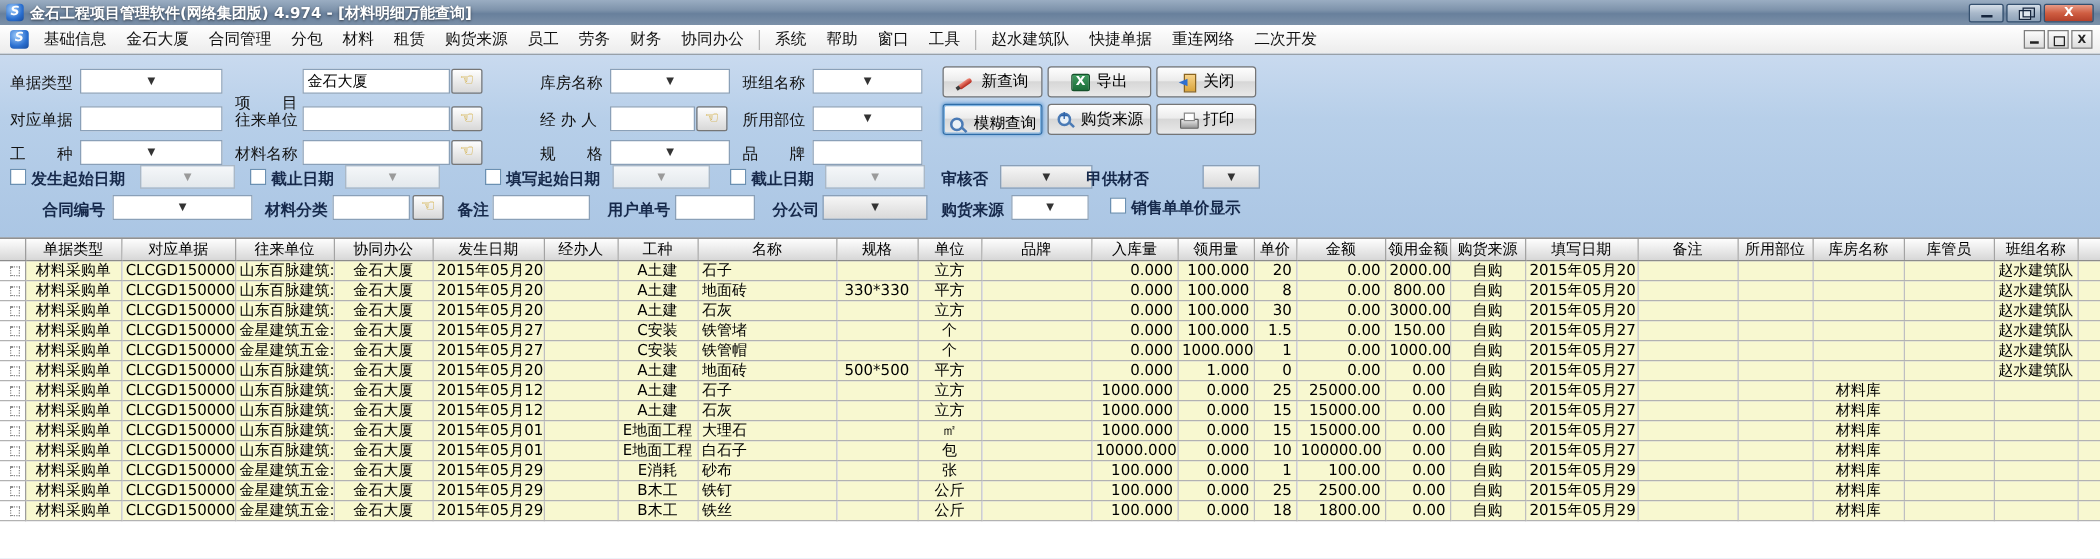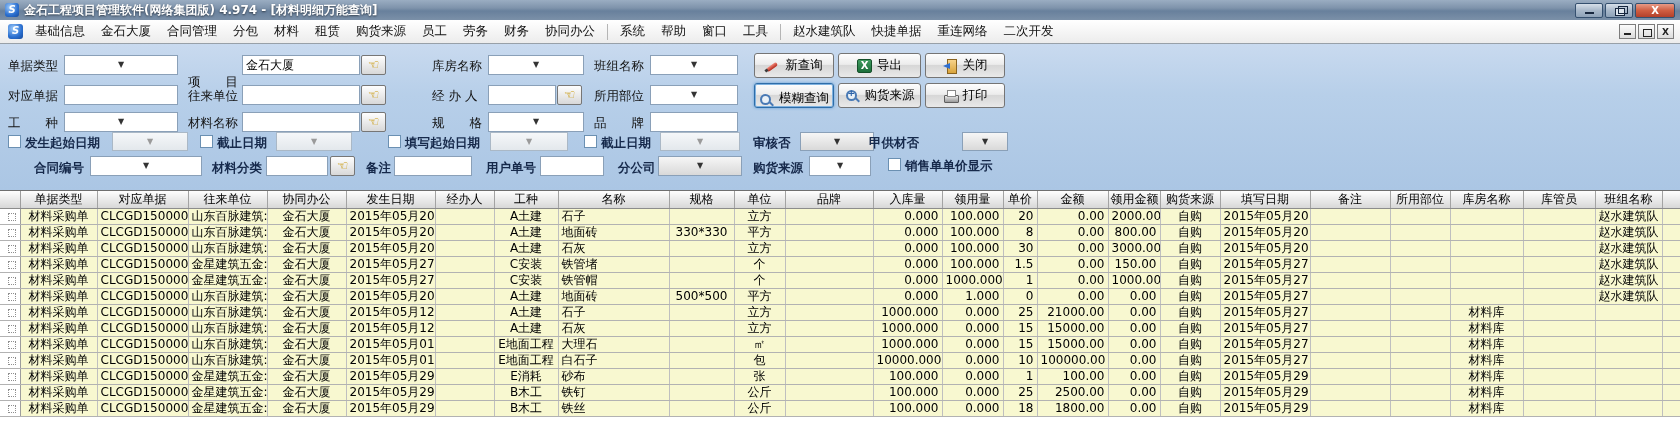"21000.00" td.a-r { text: 21000.00 -> 25000.00 }
